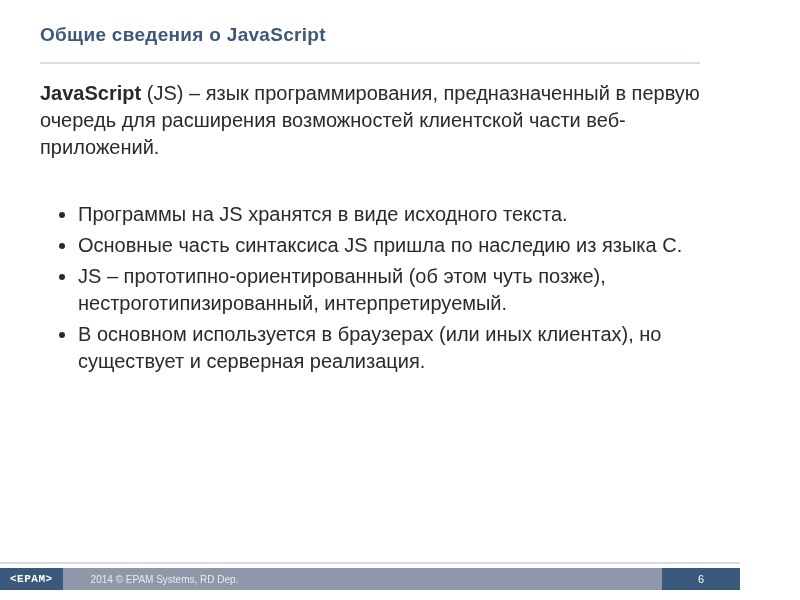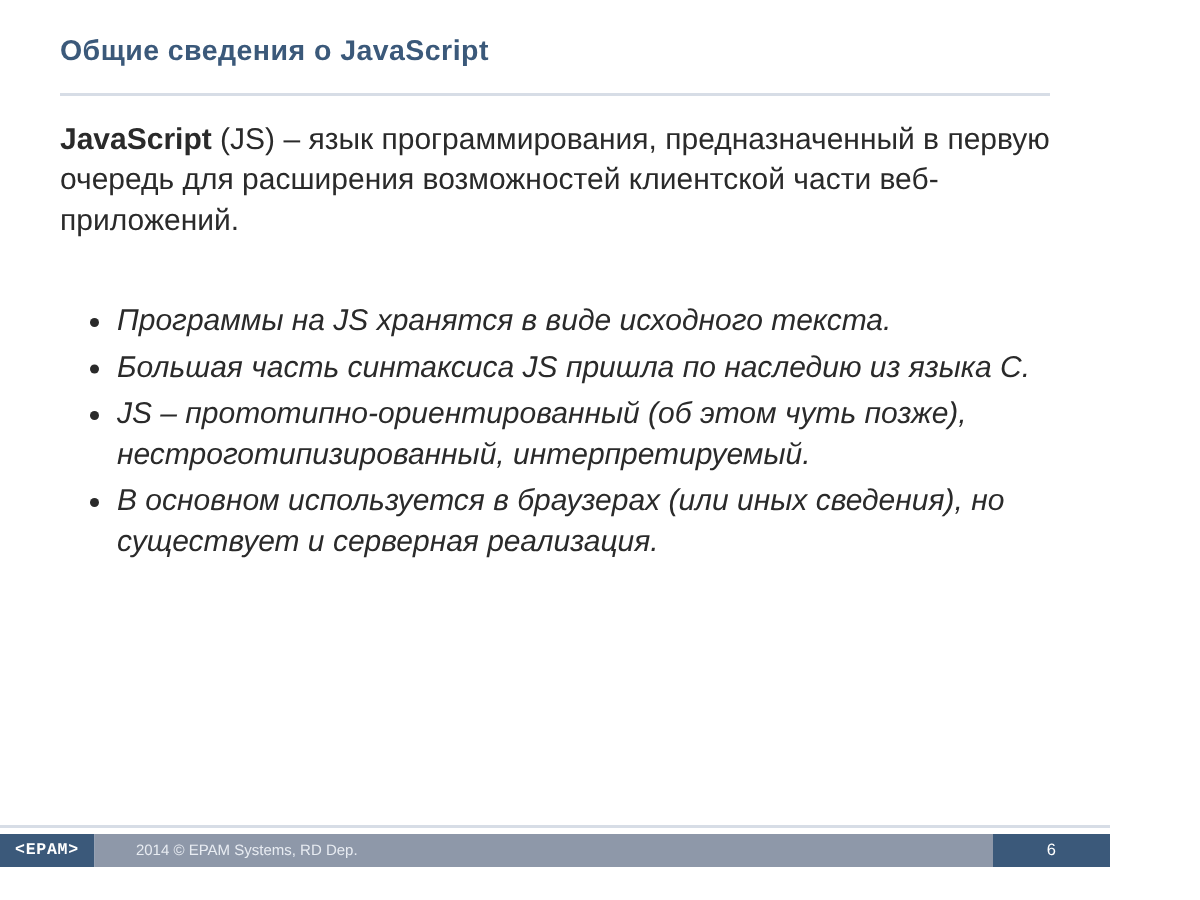"Программы на JS хранятся в" ul.bullets { font-style: italic -> none }
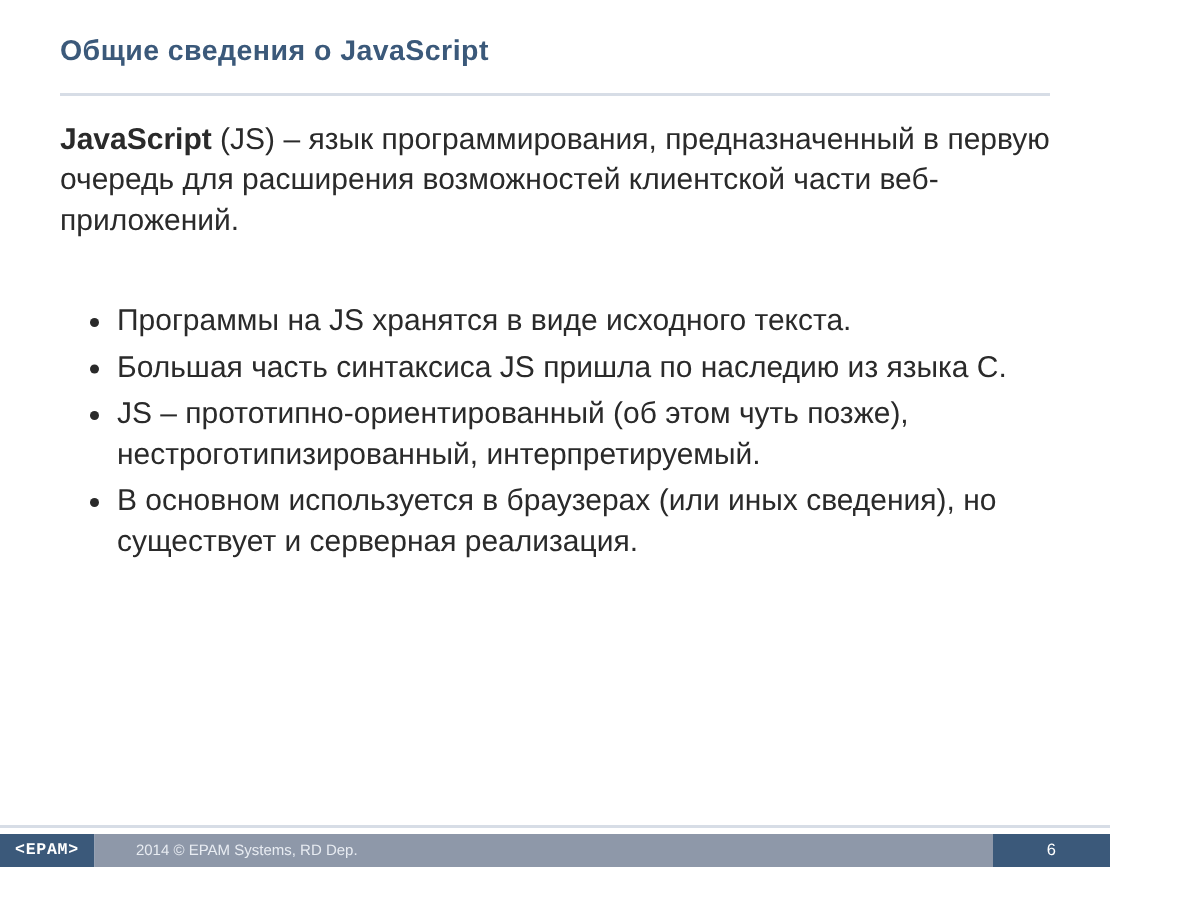"Большая часть синтаксиса JS пришла" li { text: Большая -> Основные }
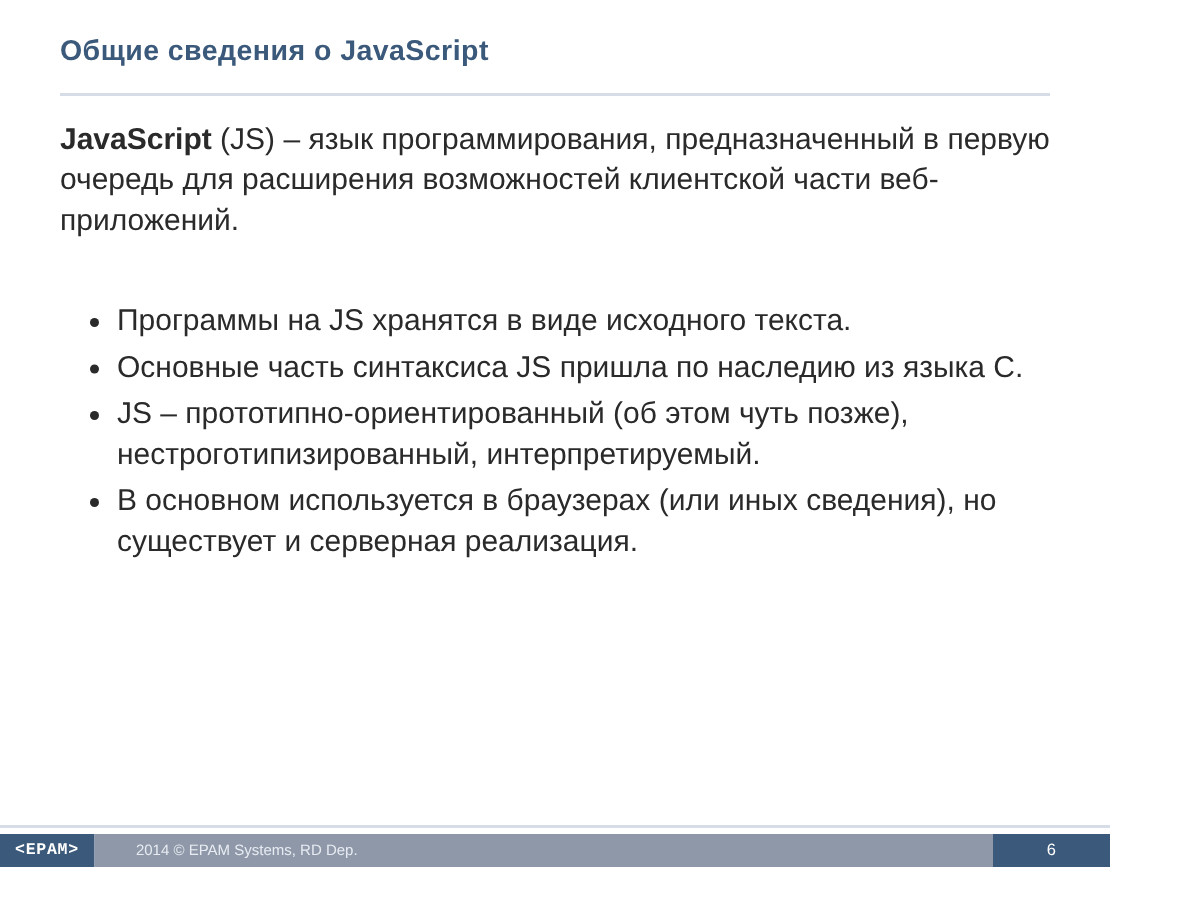"В основном используется в браузерах" li { text: сведения -> клиентах }
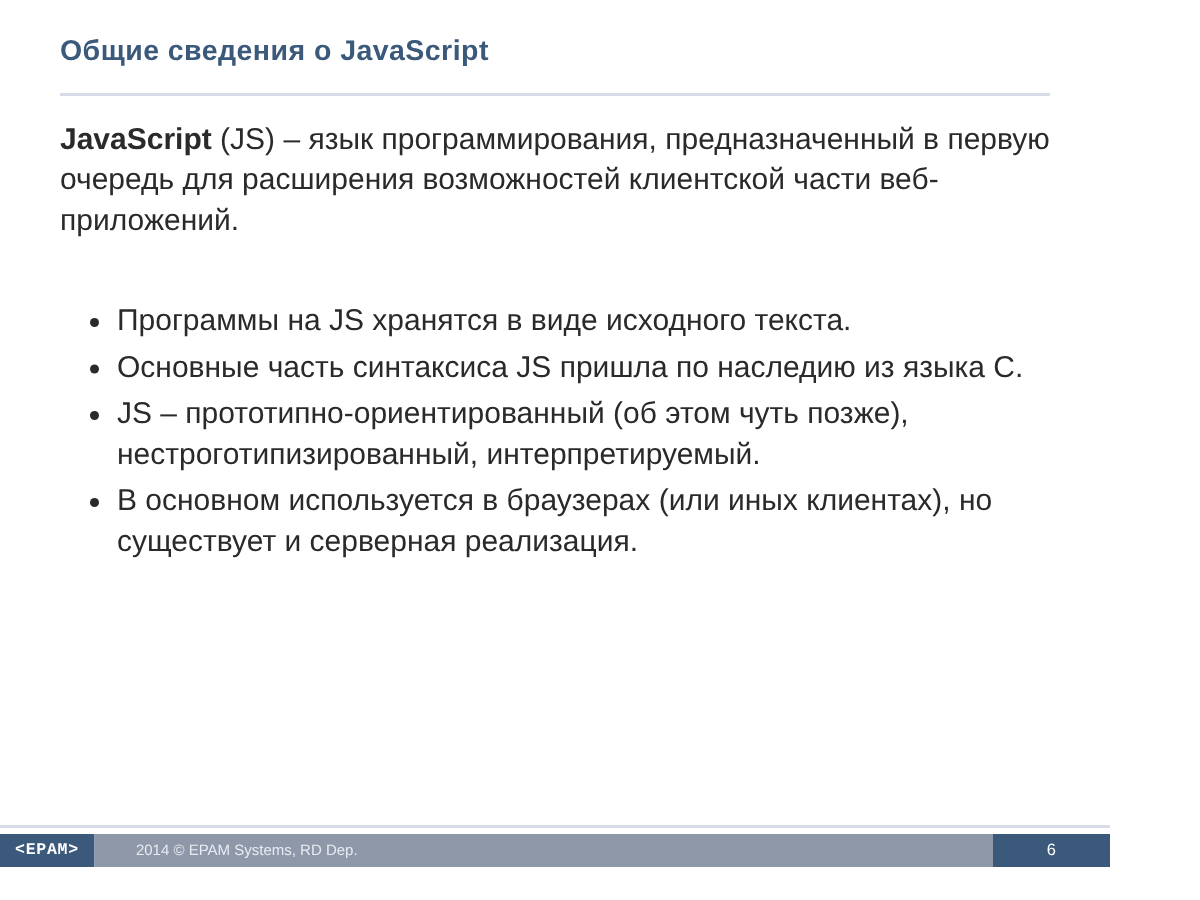"<EPAM>" .footer { bottom: 16px -> 4px }
